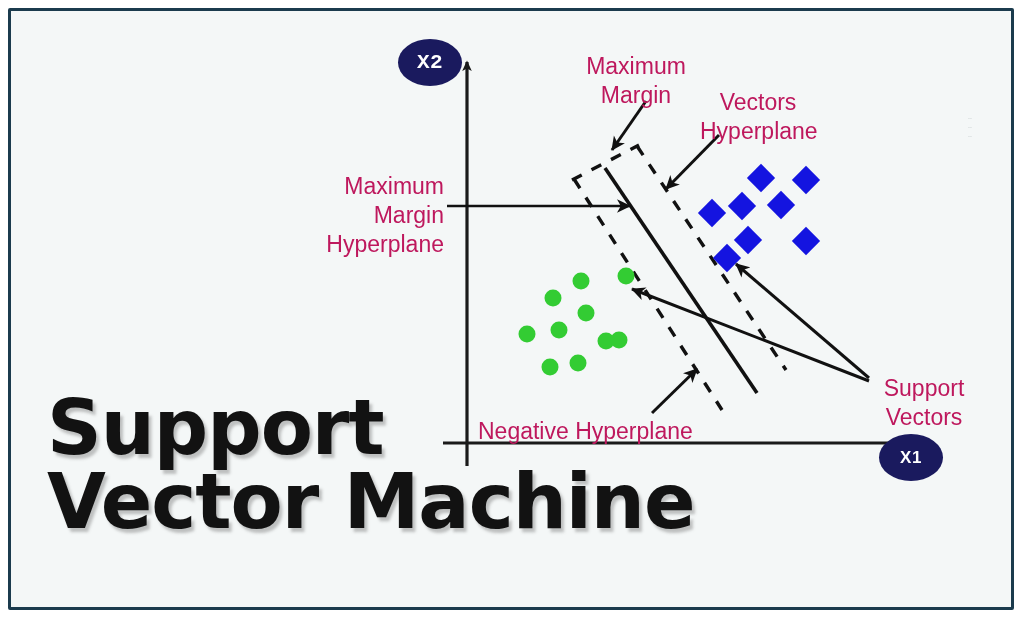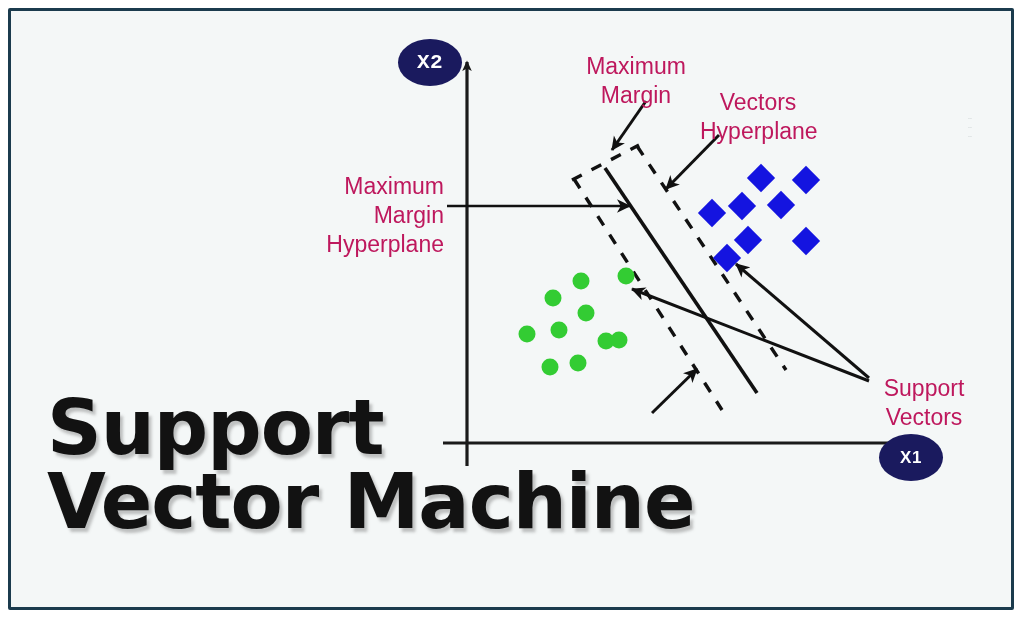"Negative Hyperplane" div.ann { html: none -> <div>Negative Hyperplane</div> }
